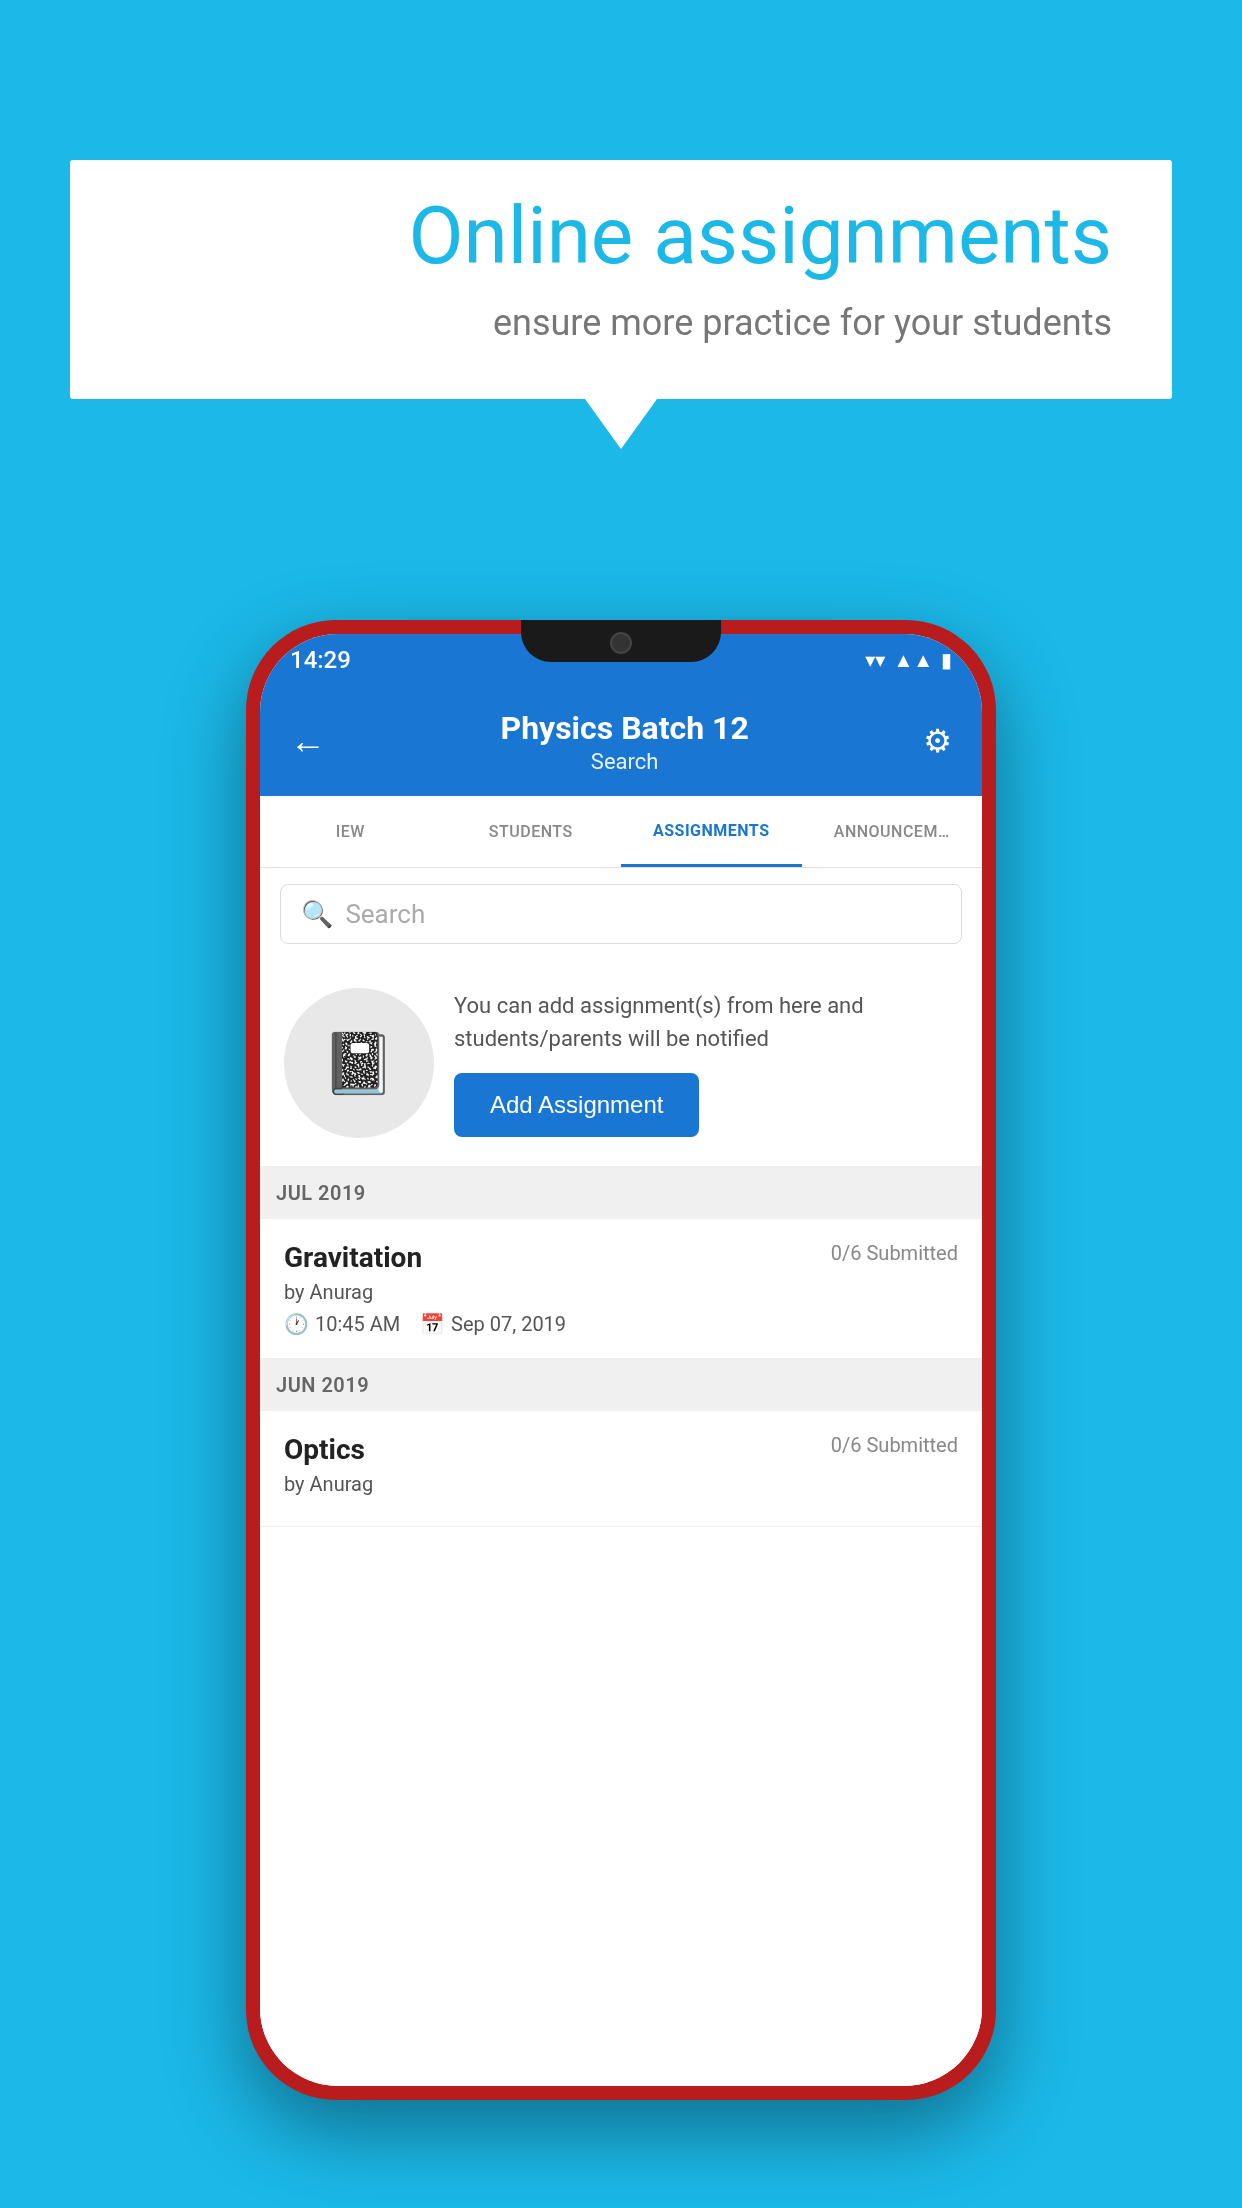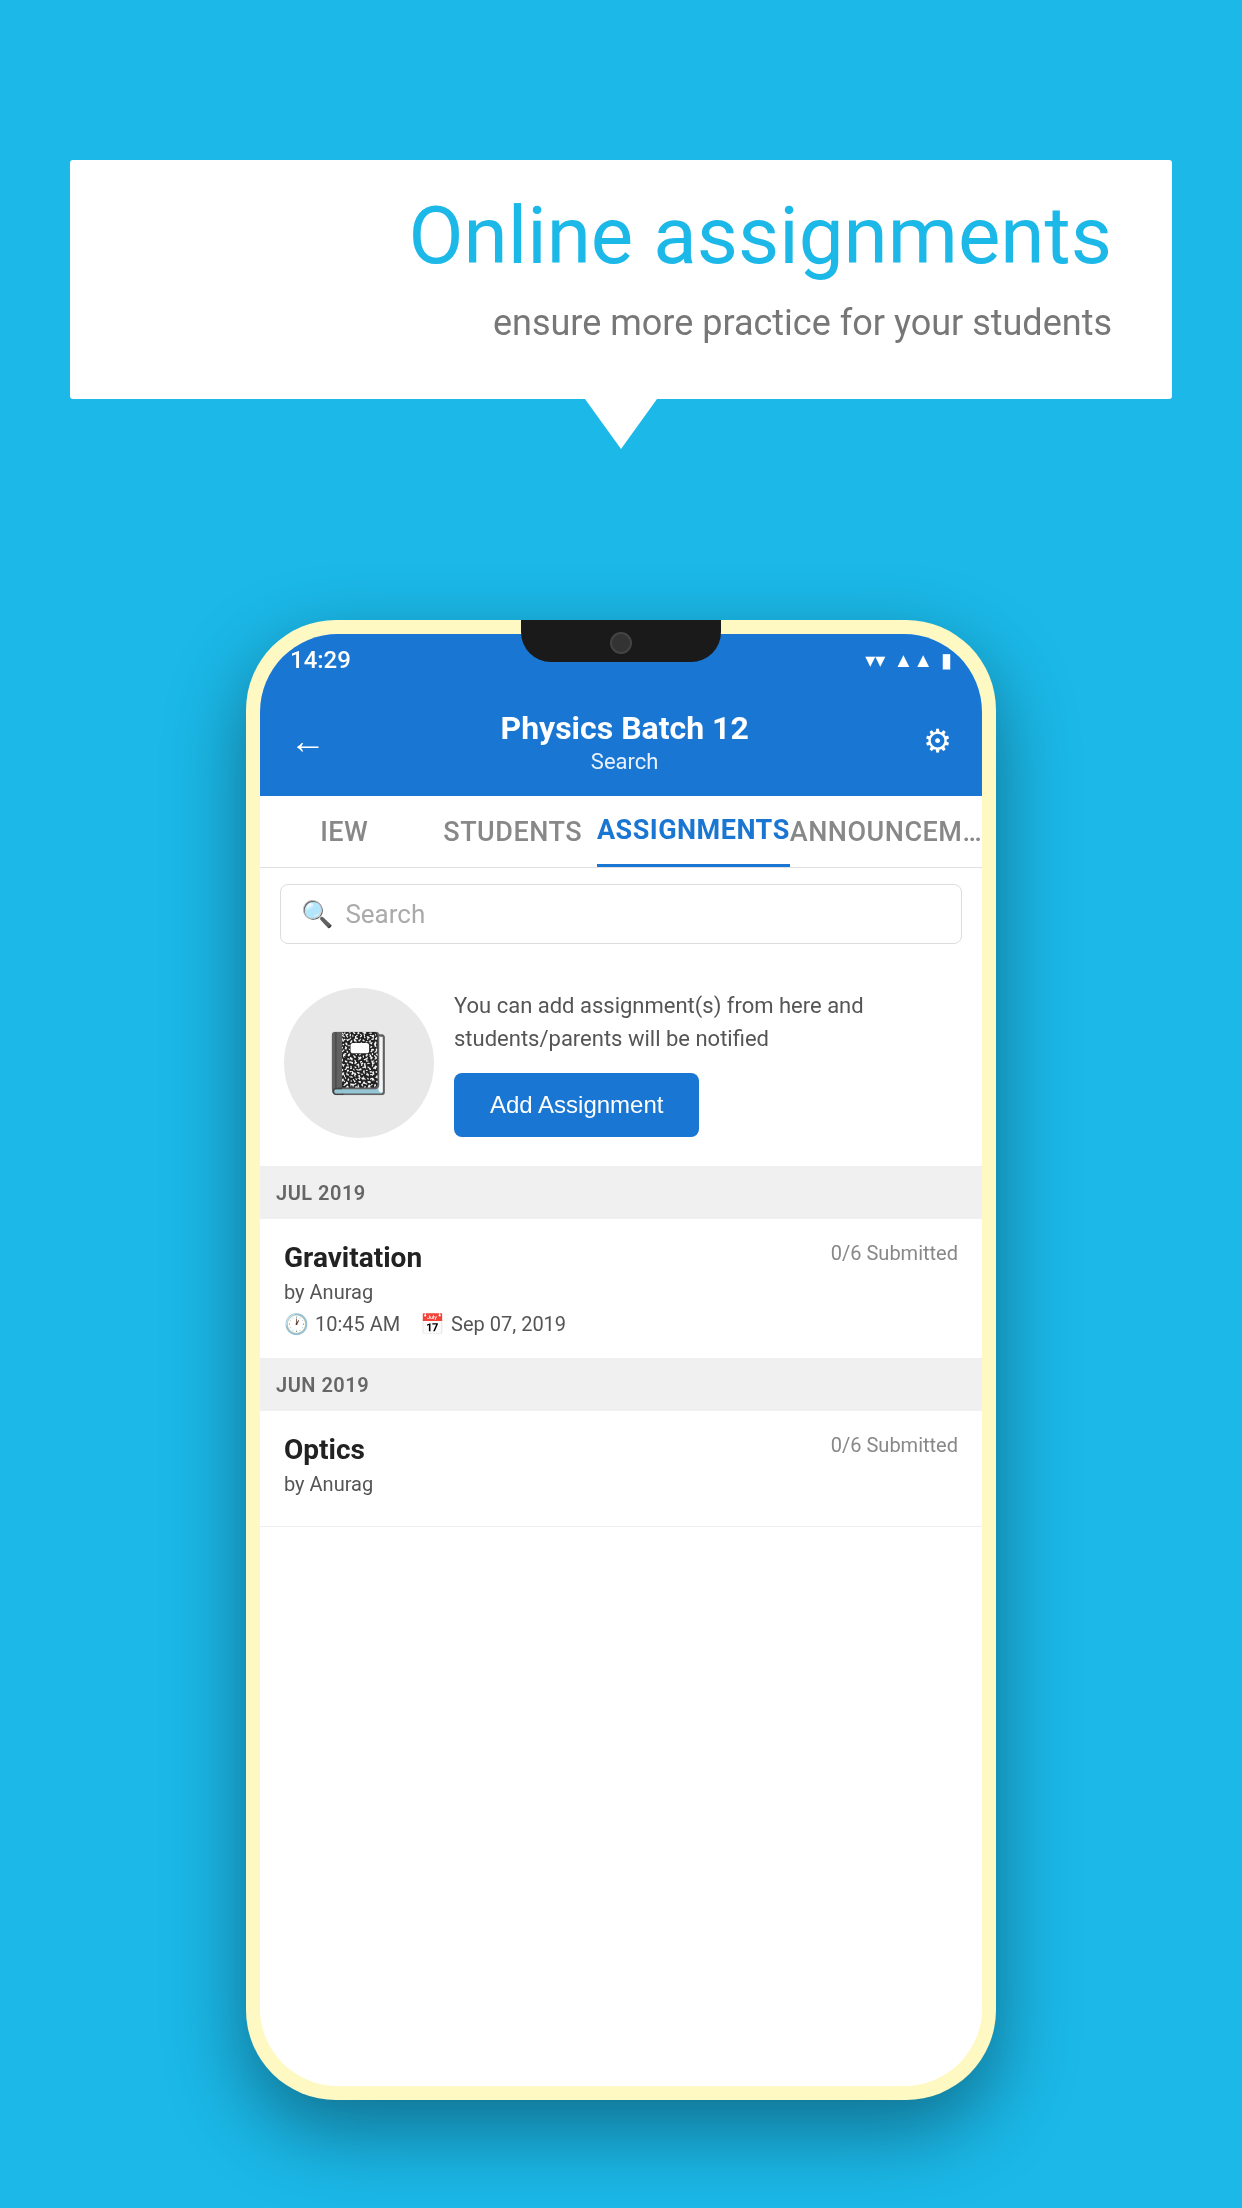"14:29" .phone-outer { background: #fef9c3 -> #b91c1c }
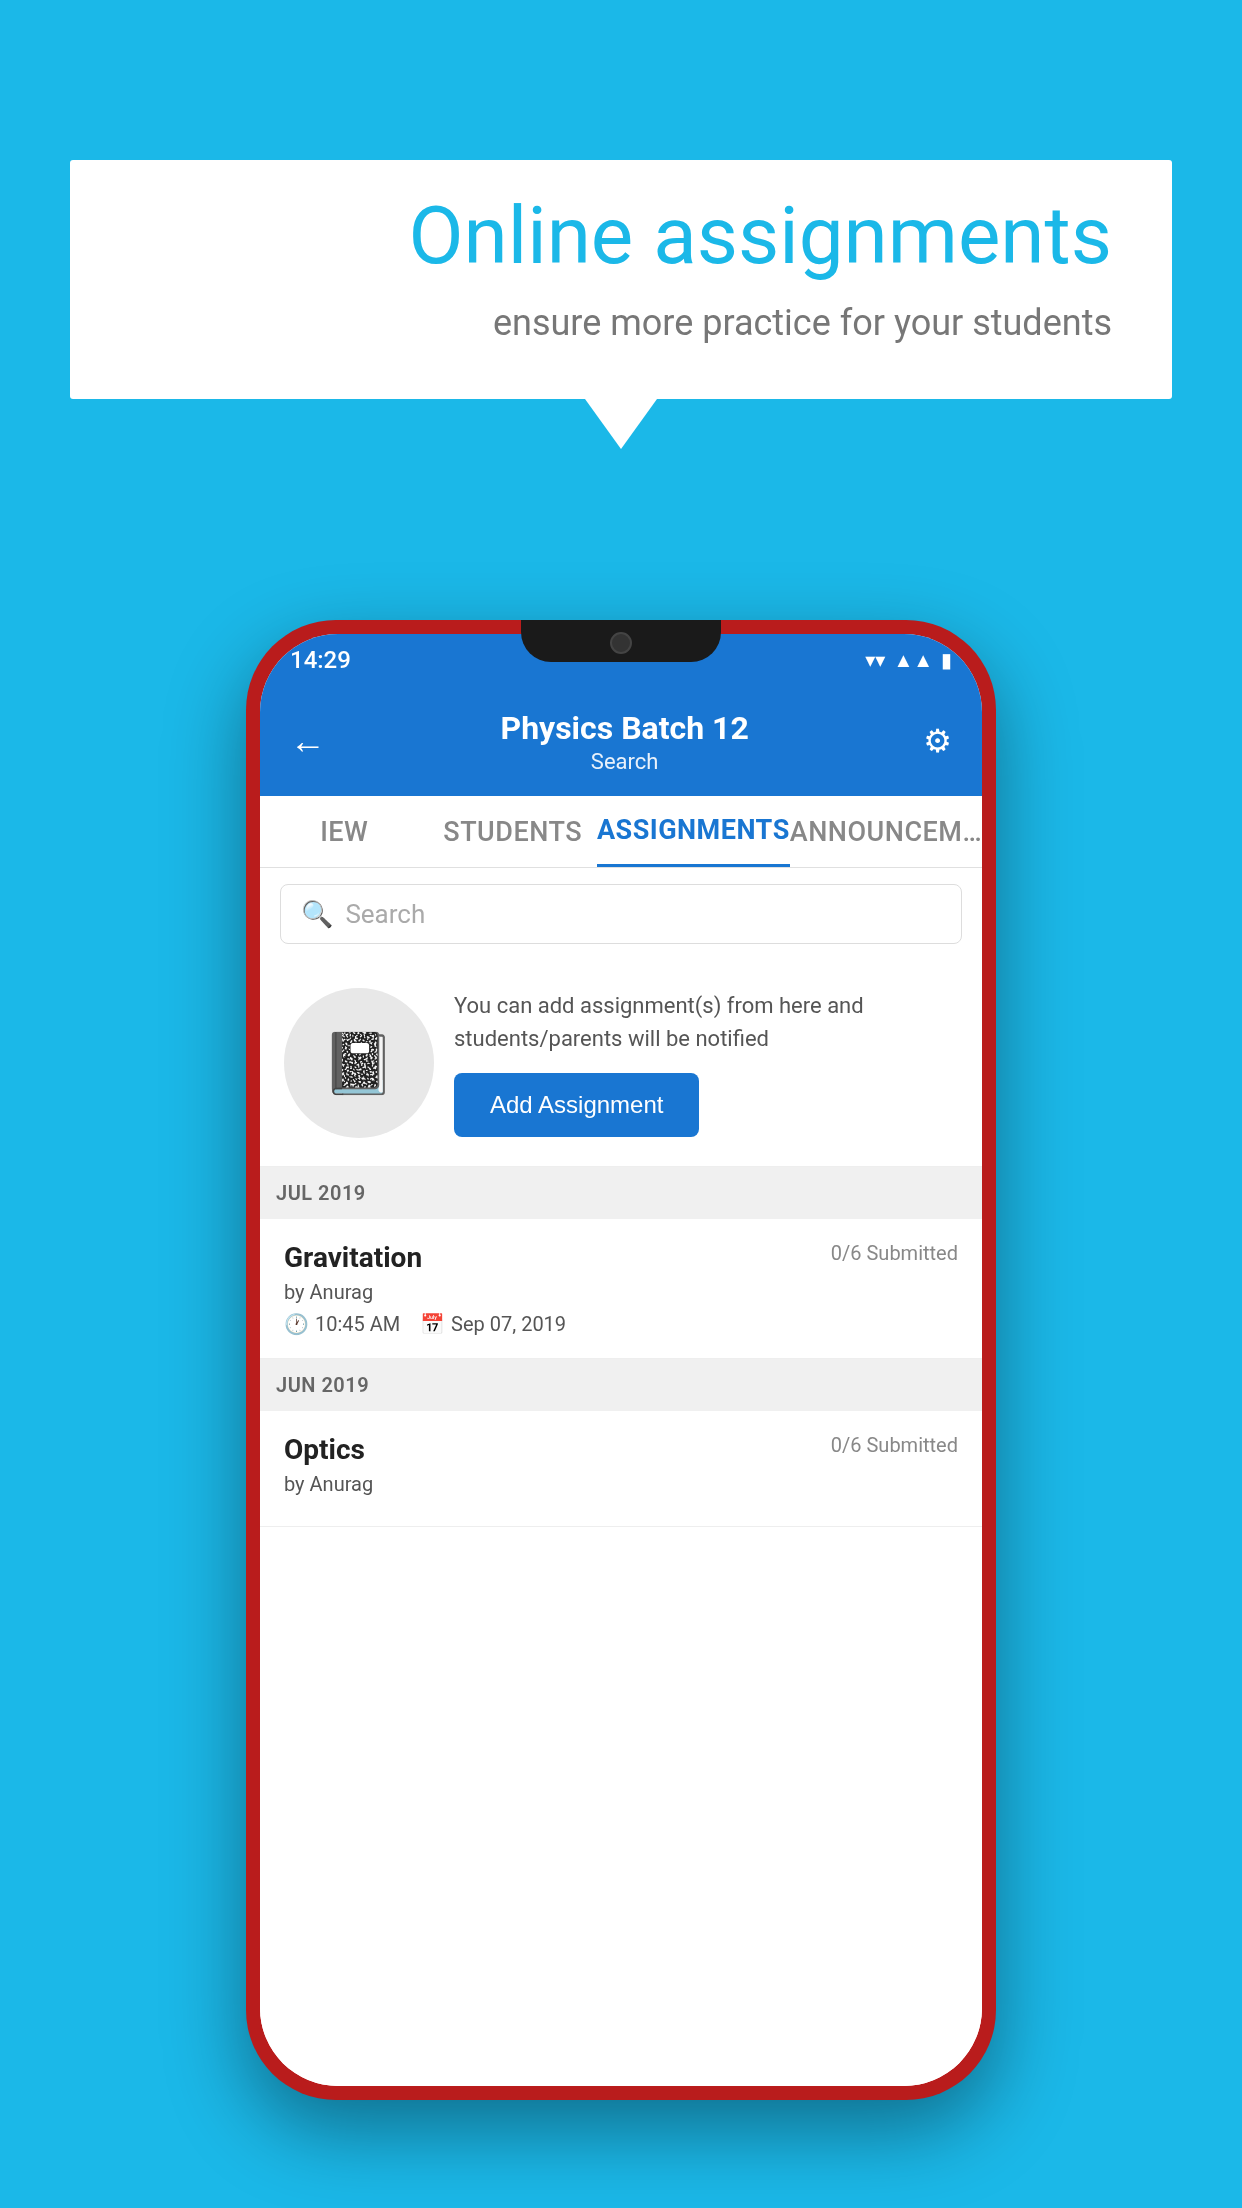"IEW" .tab-item { font-size: 27px -> 16px }
